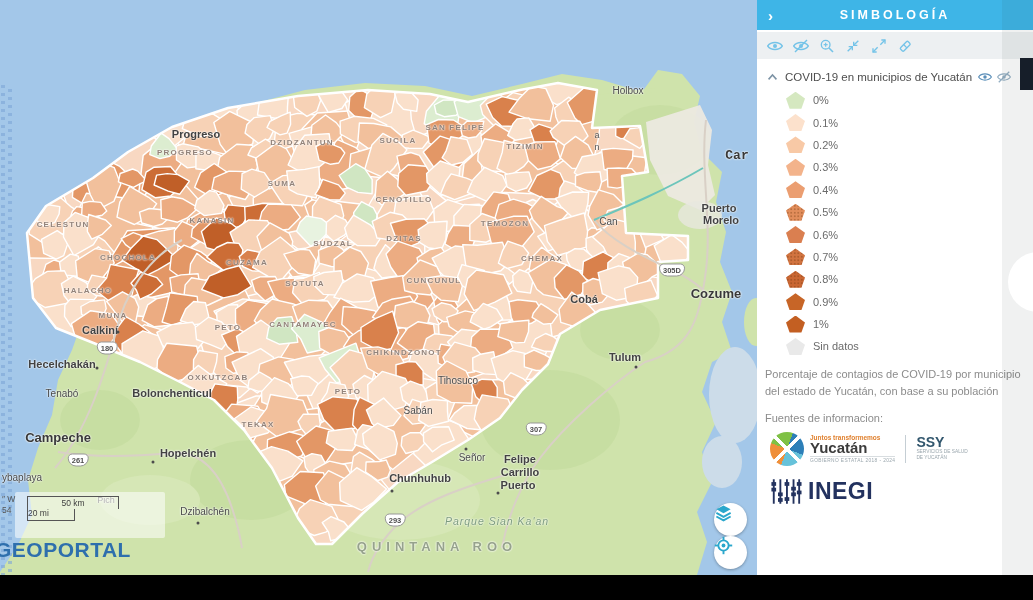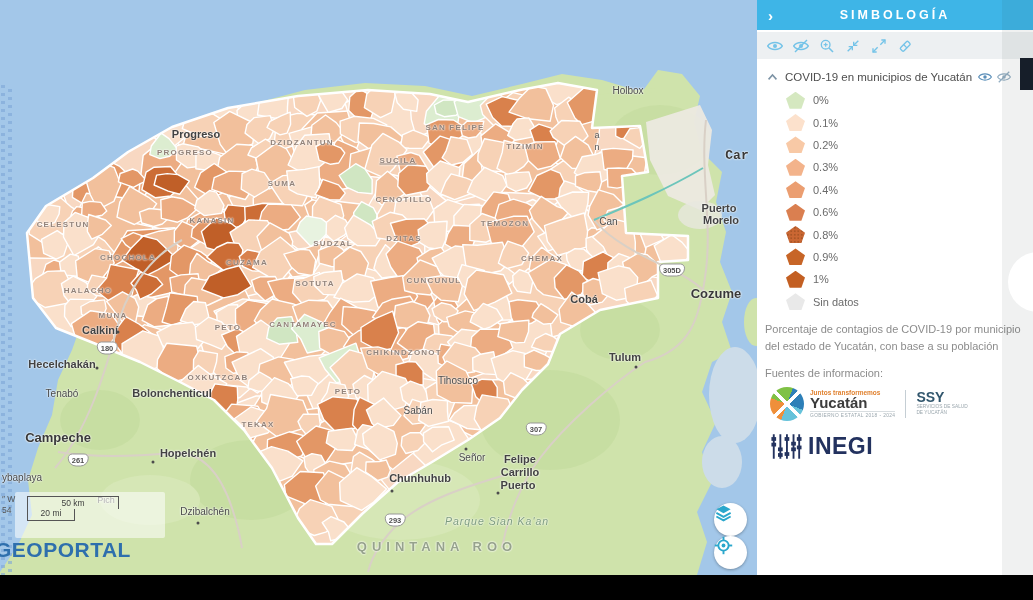"SUCILA" span.mlabel { text-decoration: underline -> none; top: 160px -> 140px }
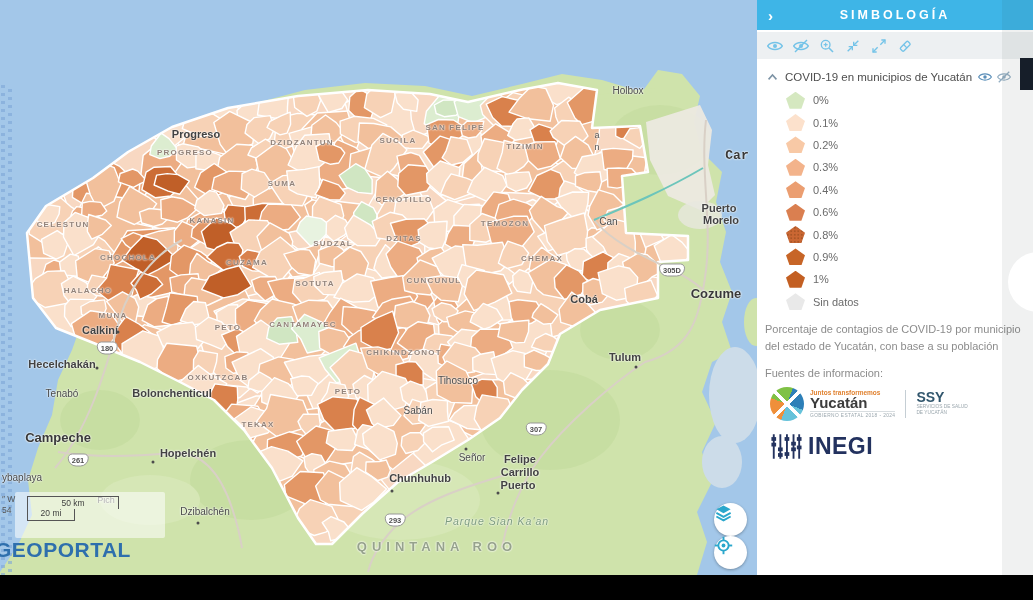"0.5%" div.lrow { html: none -> <div> <span></span> <span>0.5%</span> </div> }
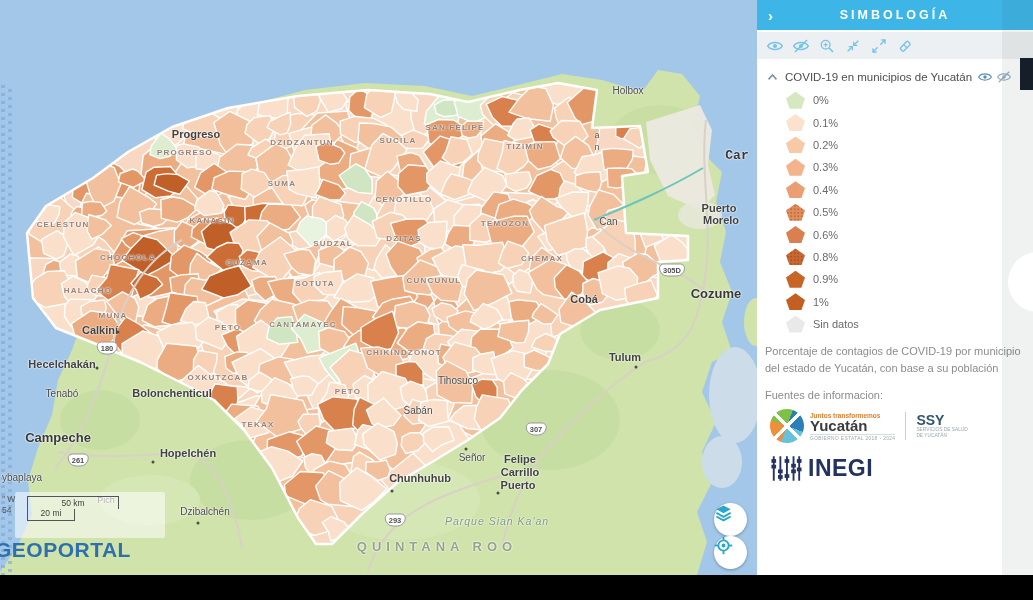"0.7%" div.lrow { html: none -> <div> <span></span> <span>0.7%</span> </div> }
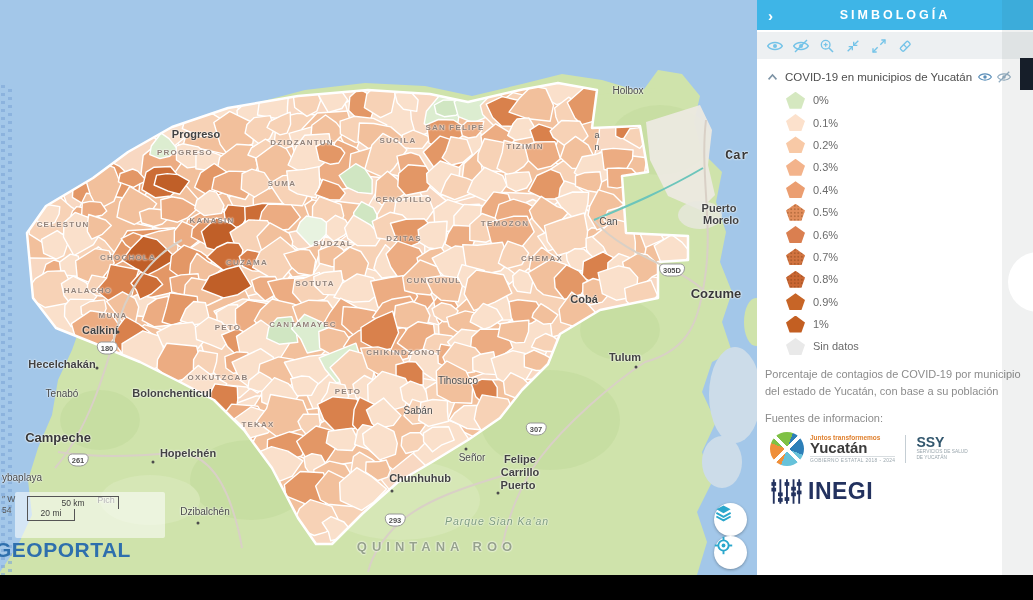"SOTUTA" span.mlabel { left: 315px -> 298px; padding-left: none -> 14px }
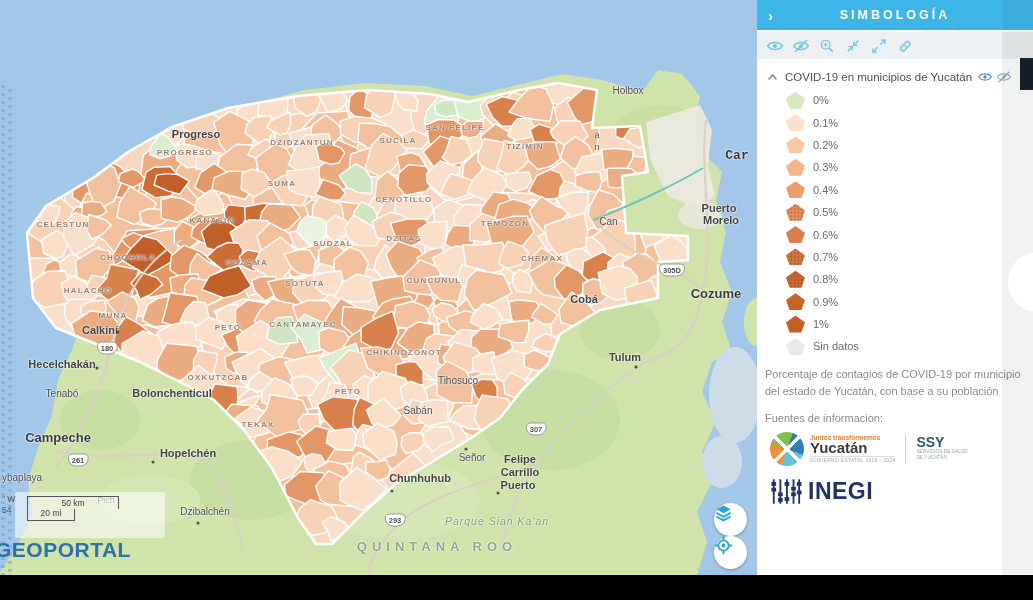"20 mi" .smi { text-align: center -> left }
